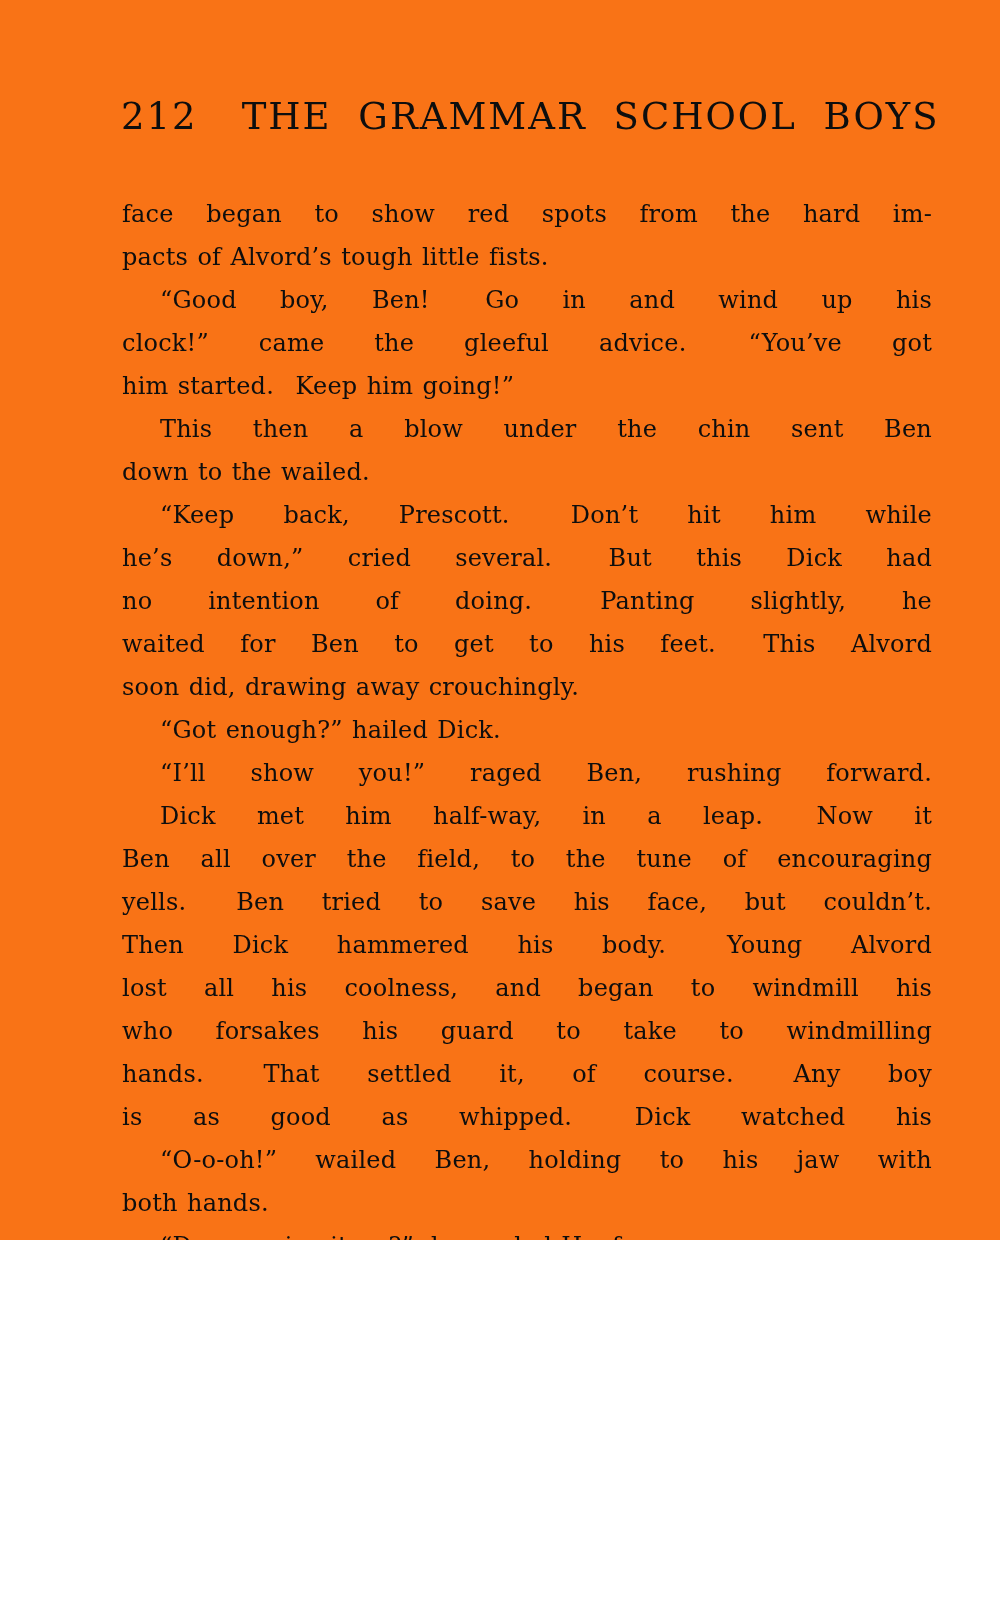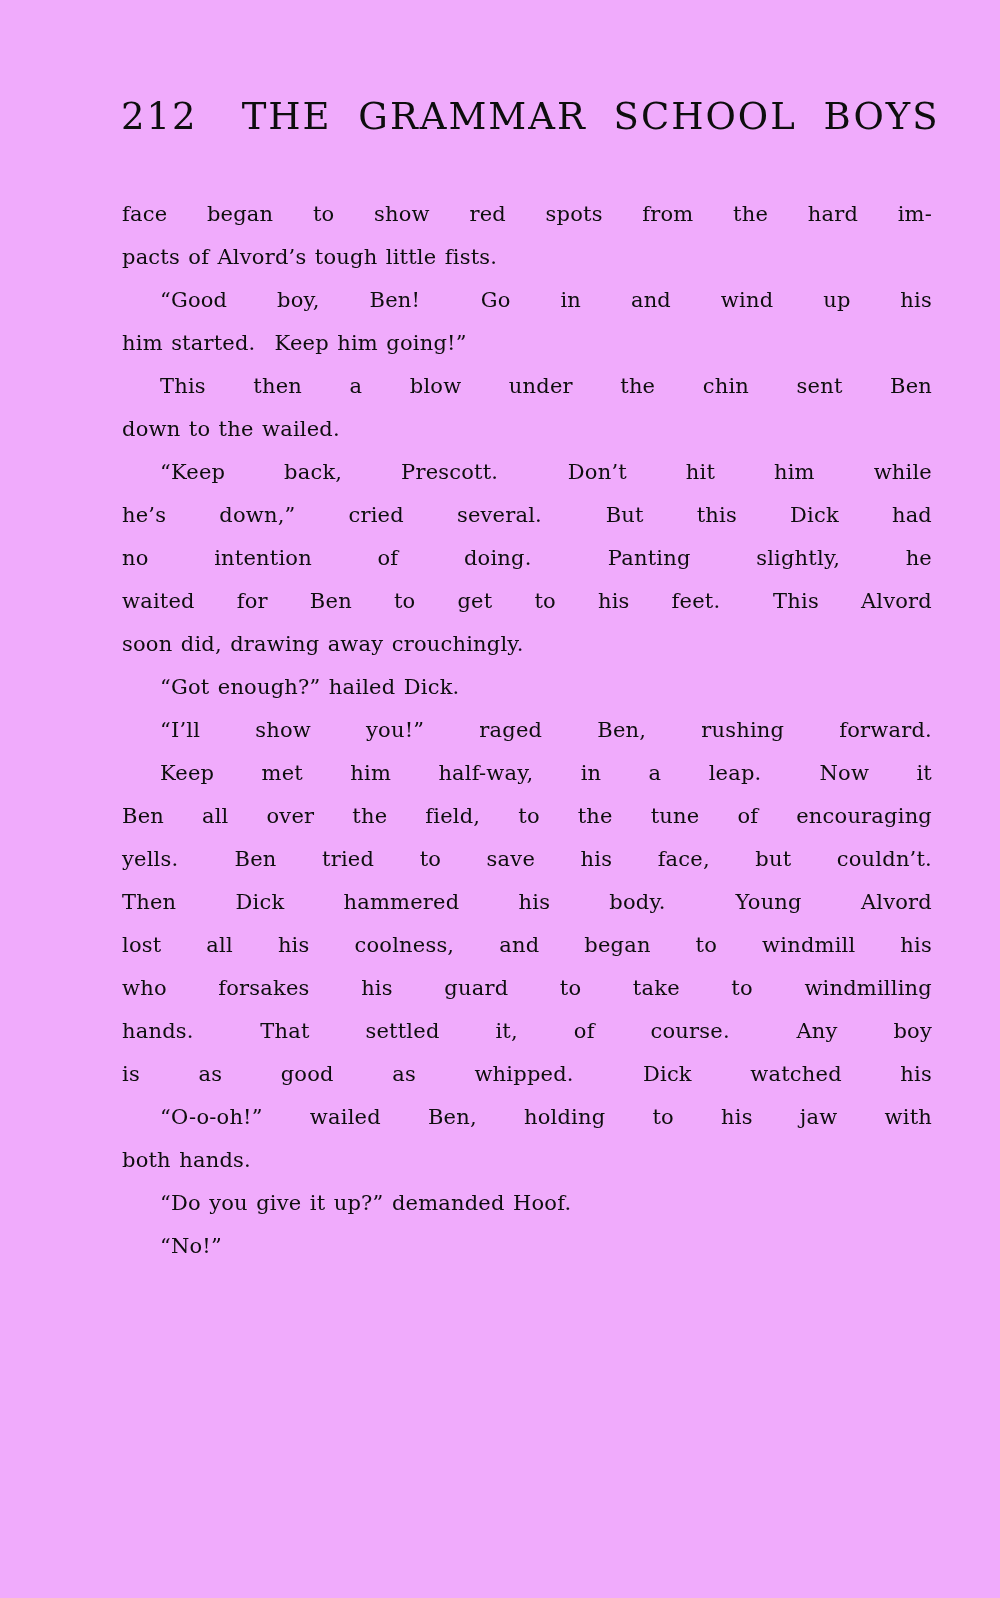"212" .page { background: #f0abfc -> #f97316; height: 1598px -> 1240px }
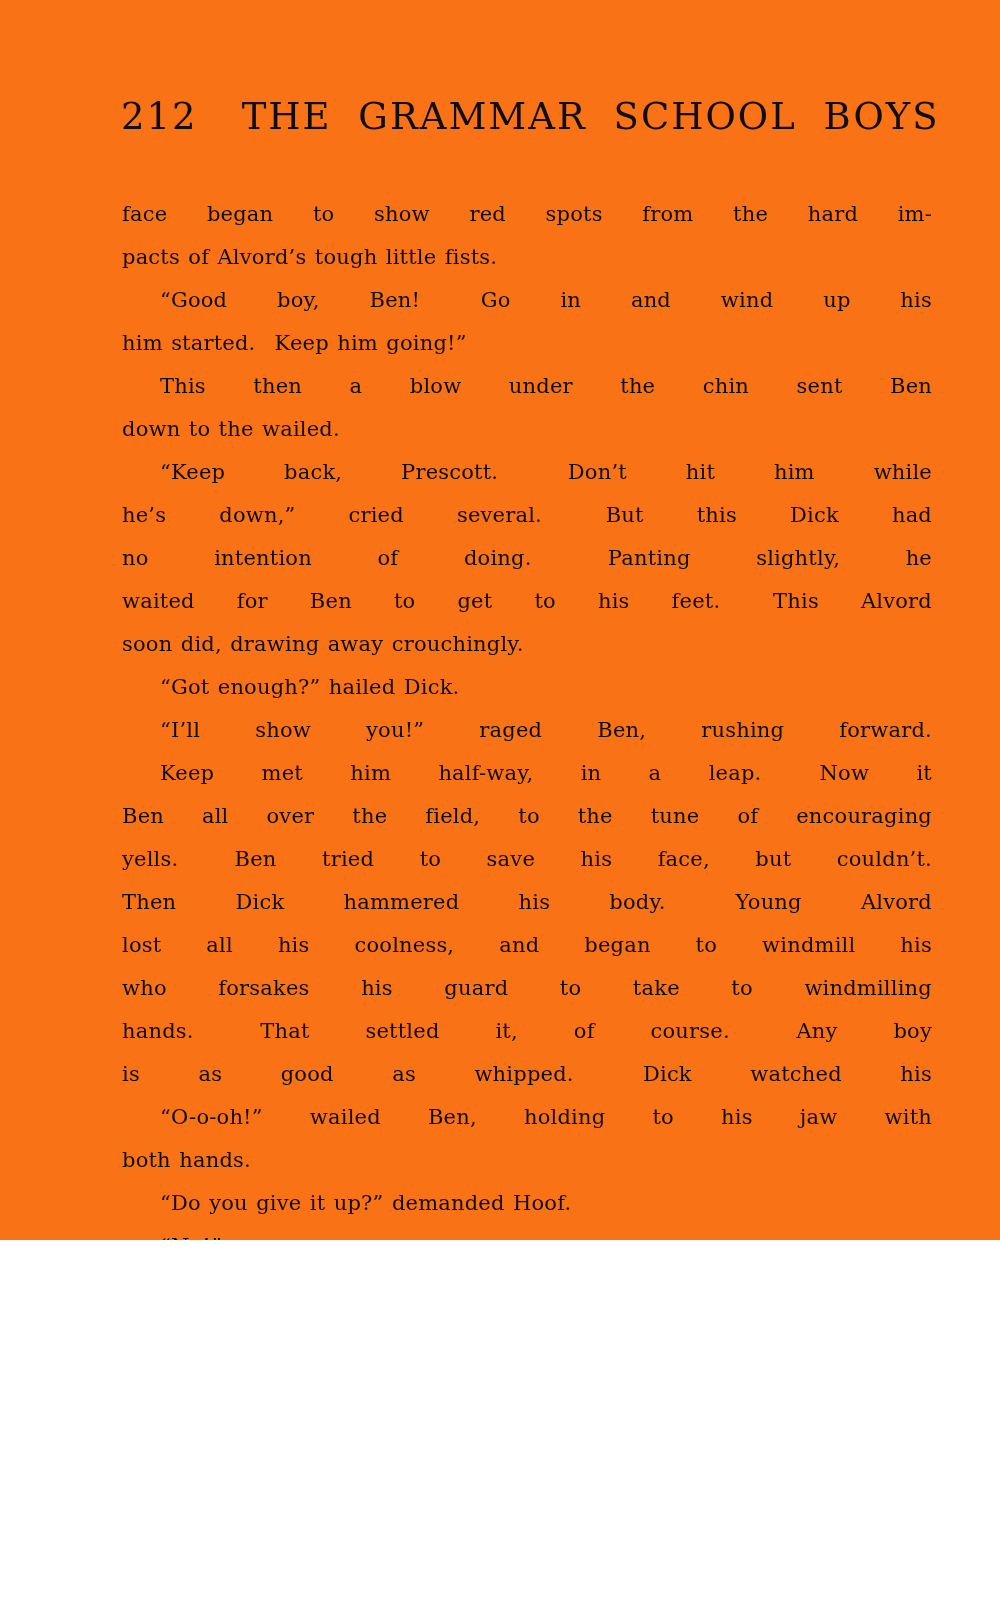"face began to show red" .line { font-size: 21px -> 24px }
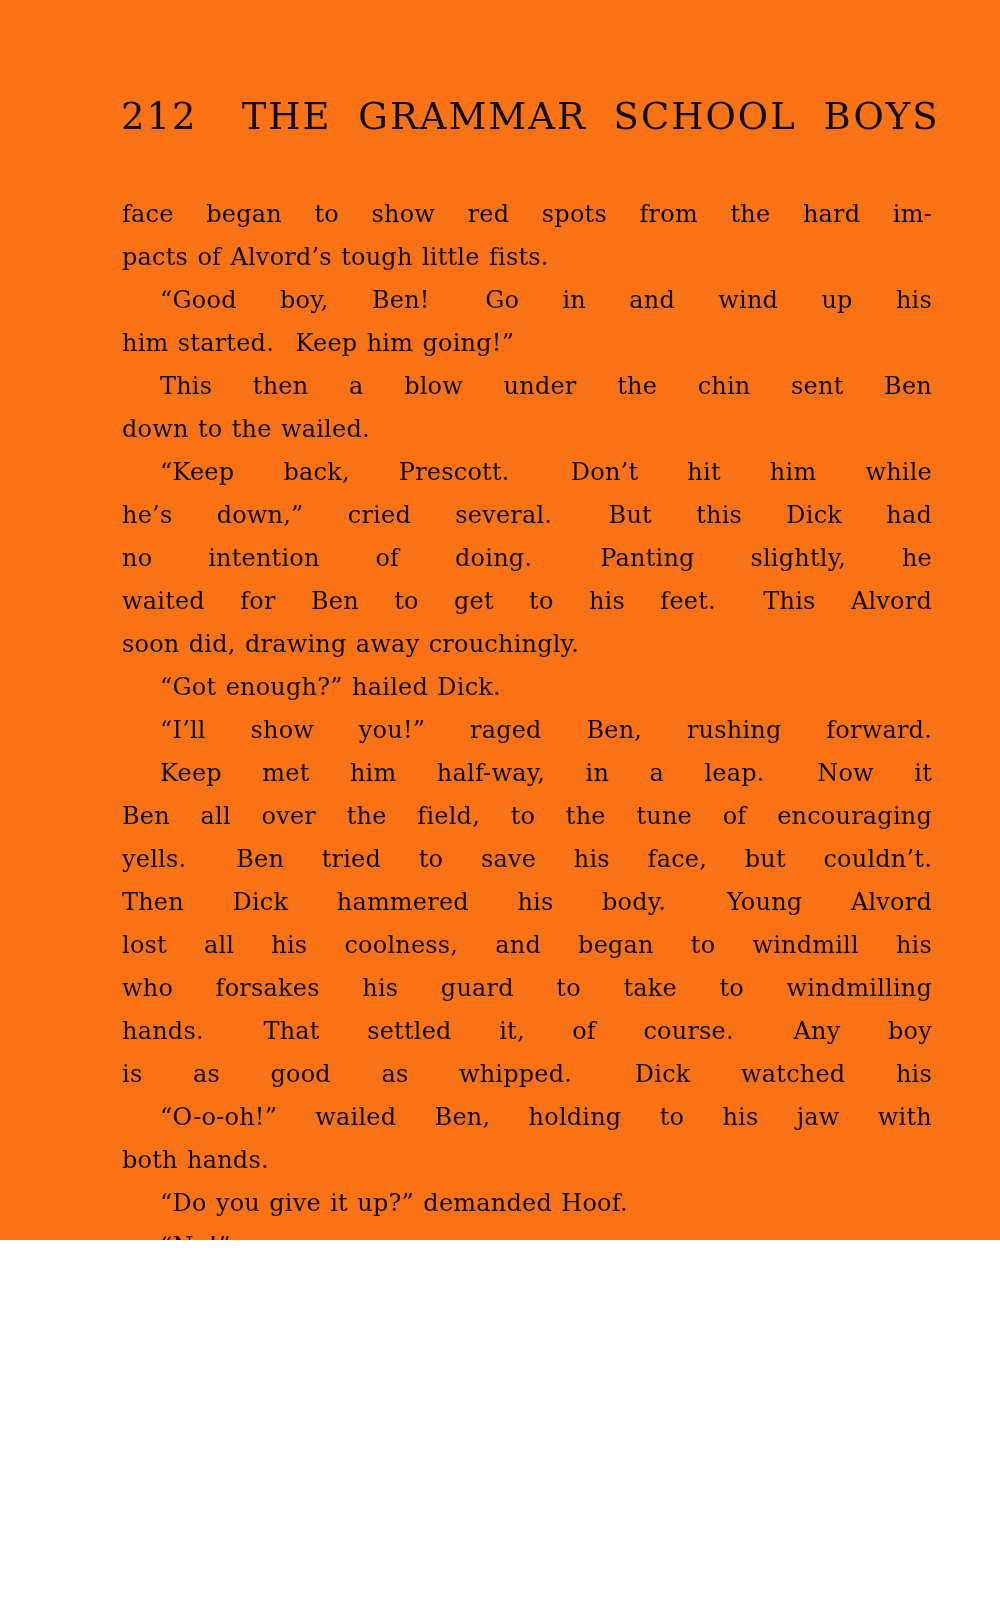"clock!” came the gleeful advice." div.line { html: none -> <div>clock!” came the gleeful advice. “You’ve got</div> }
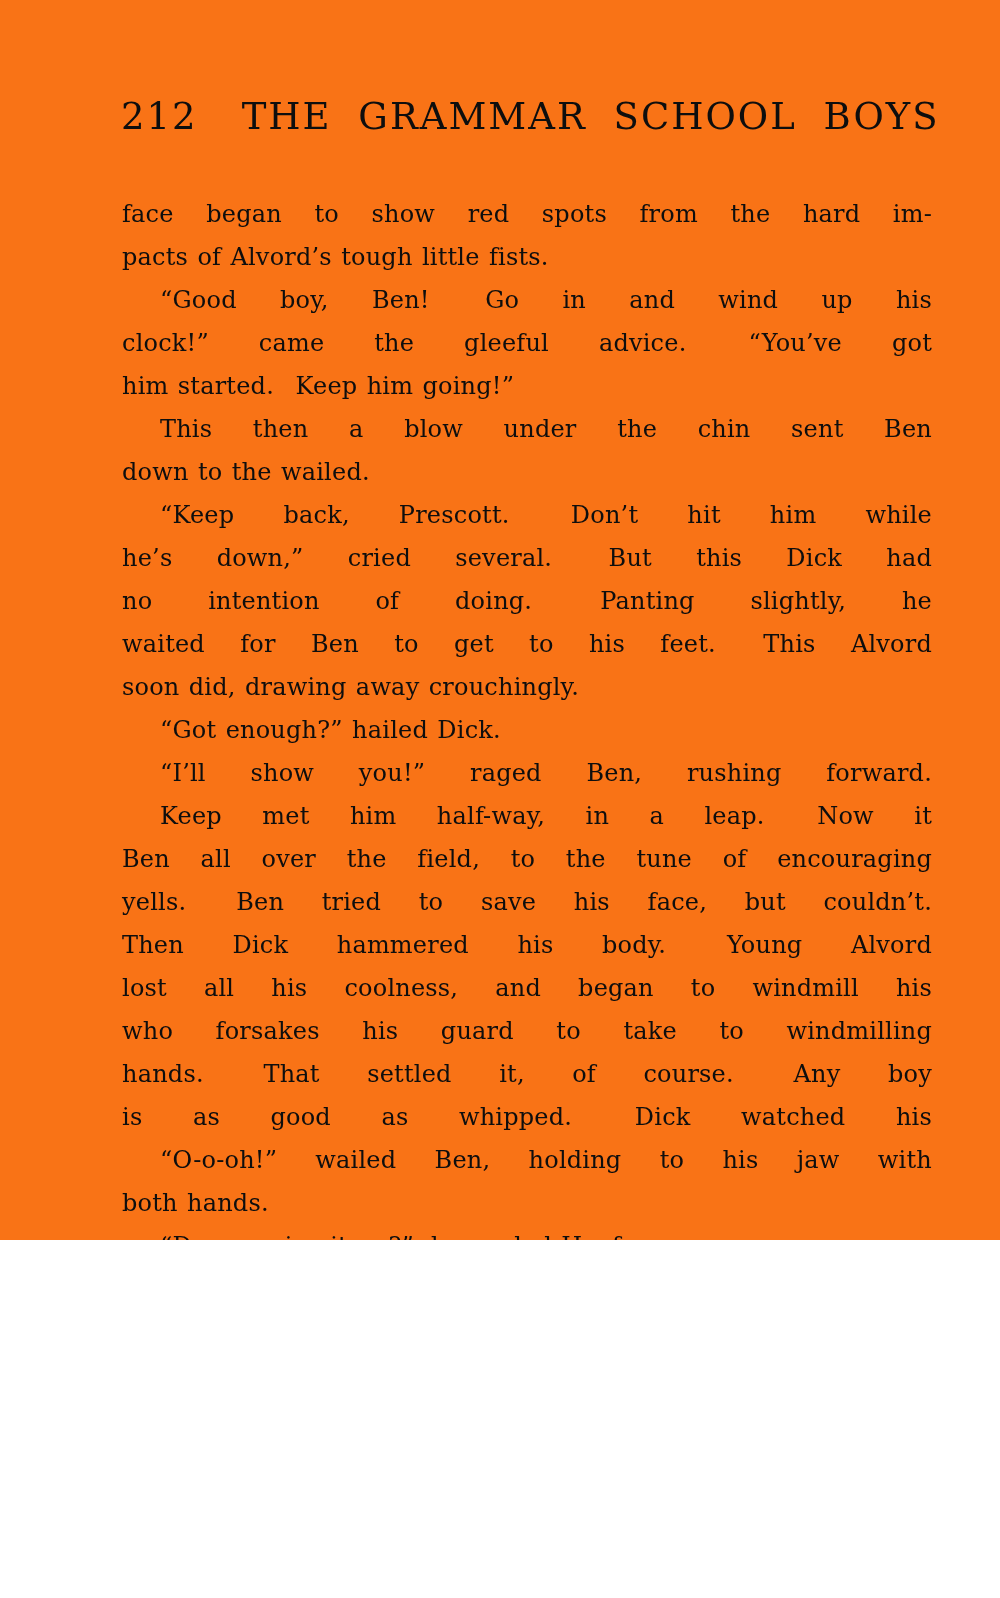"Keep met him half-way, in" div.line { text: Keep -> Dick }
